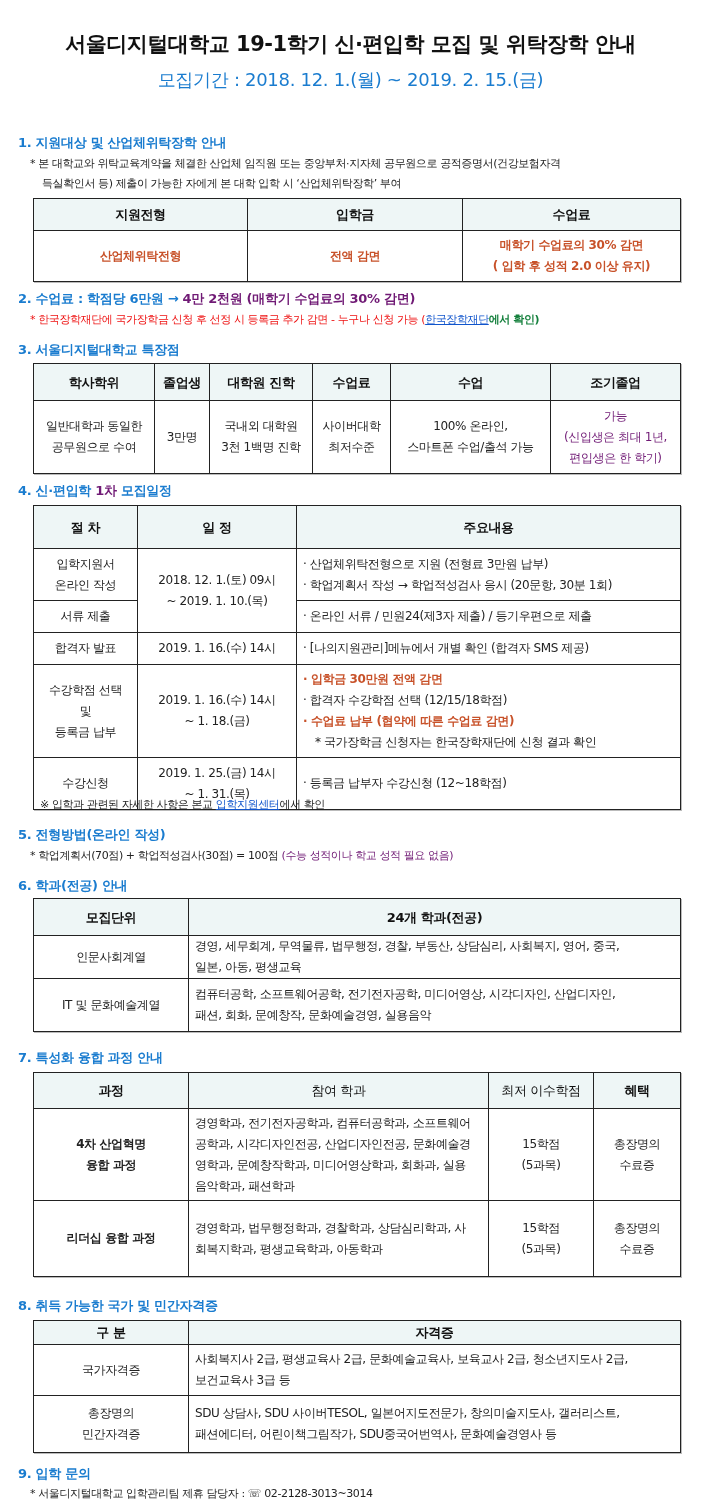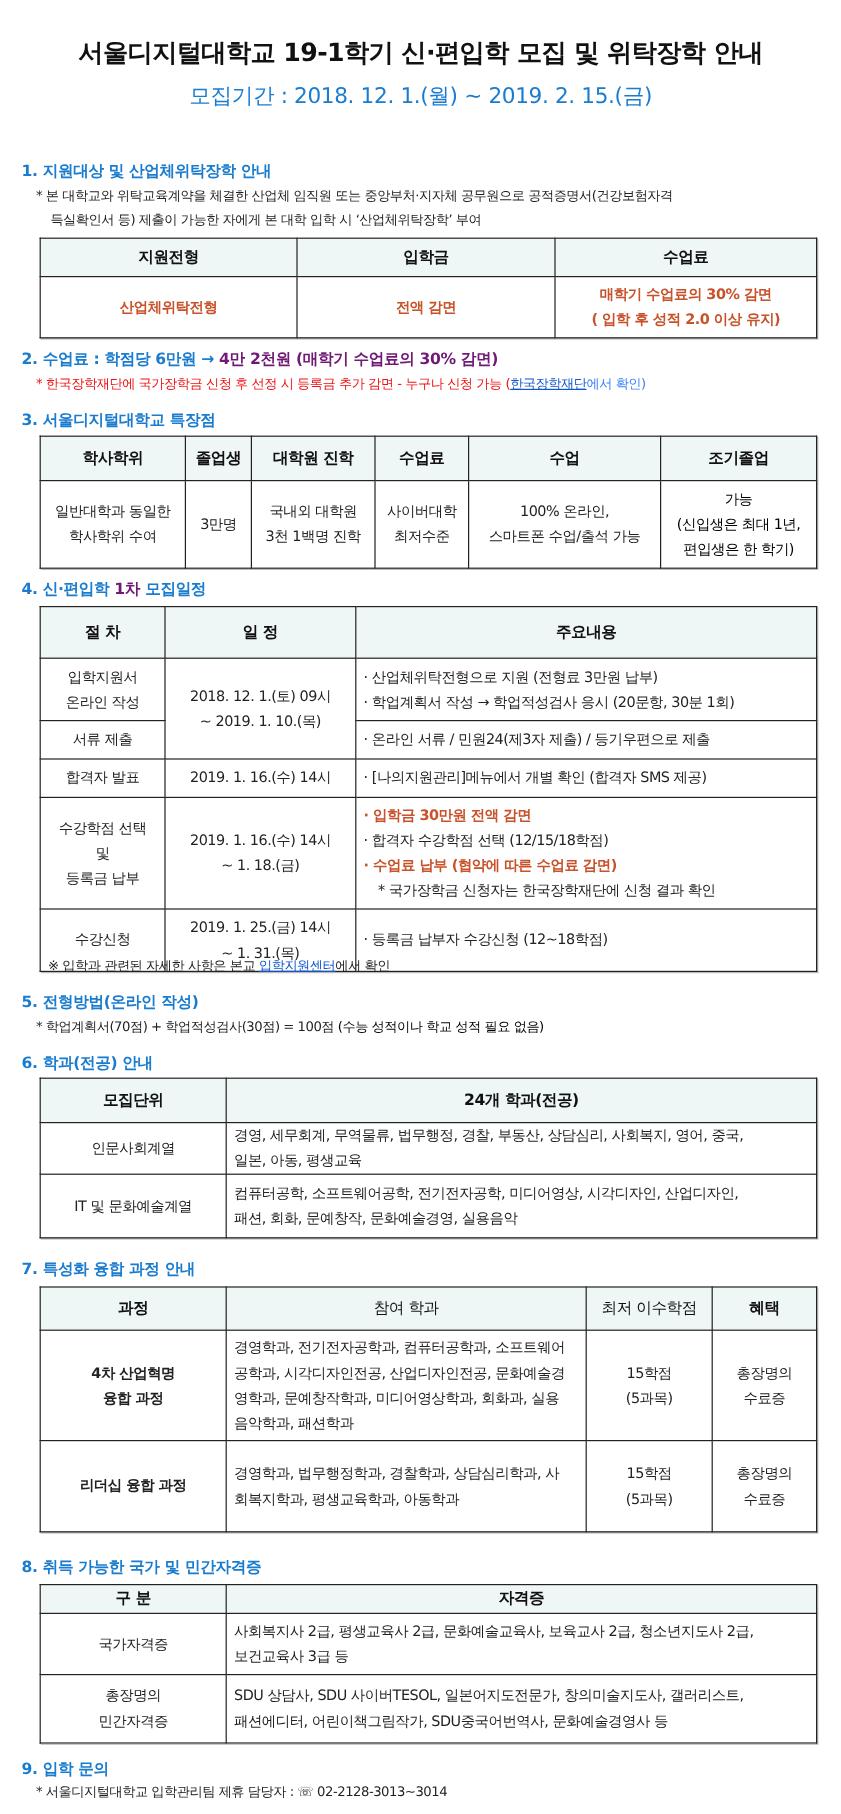"에서 확인)" .note .dark { color: #3b82f6 -> #15803d; font-weight: none -> bold }
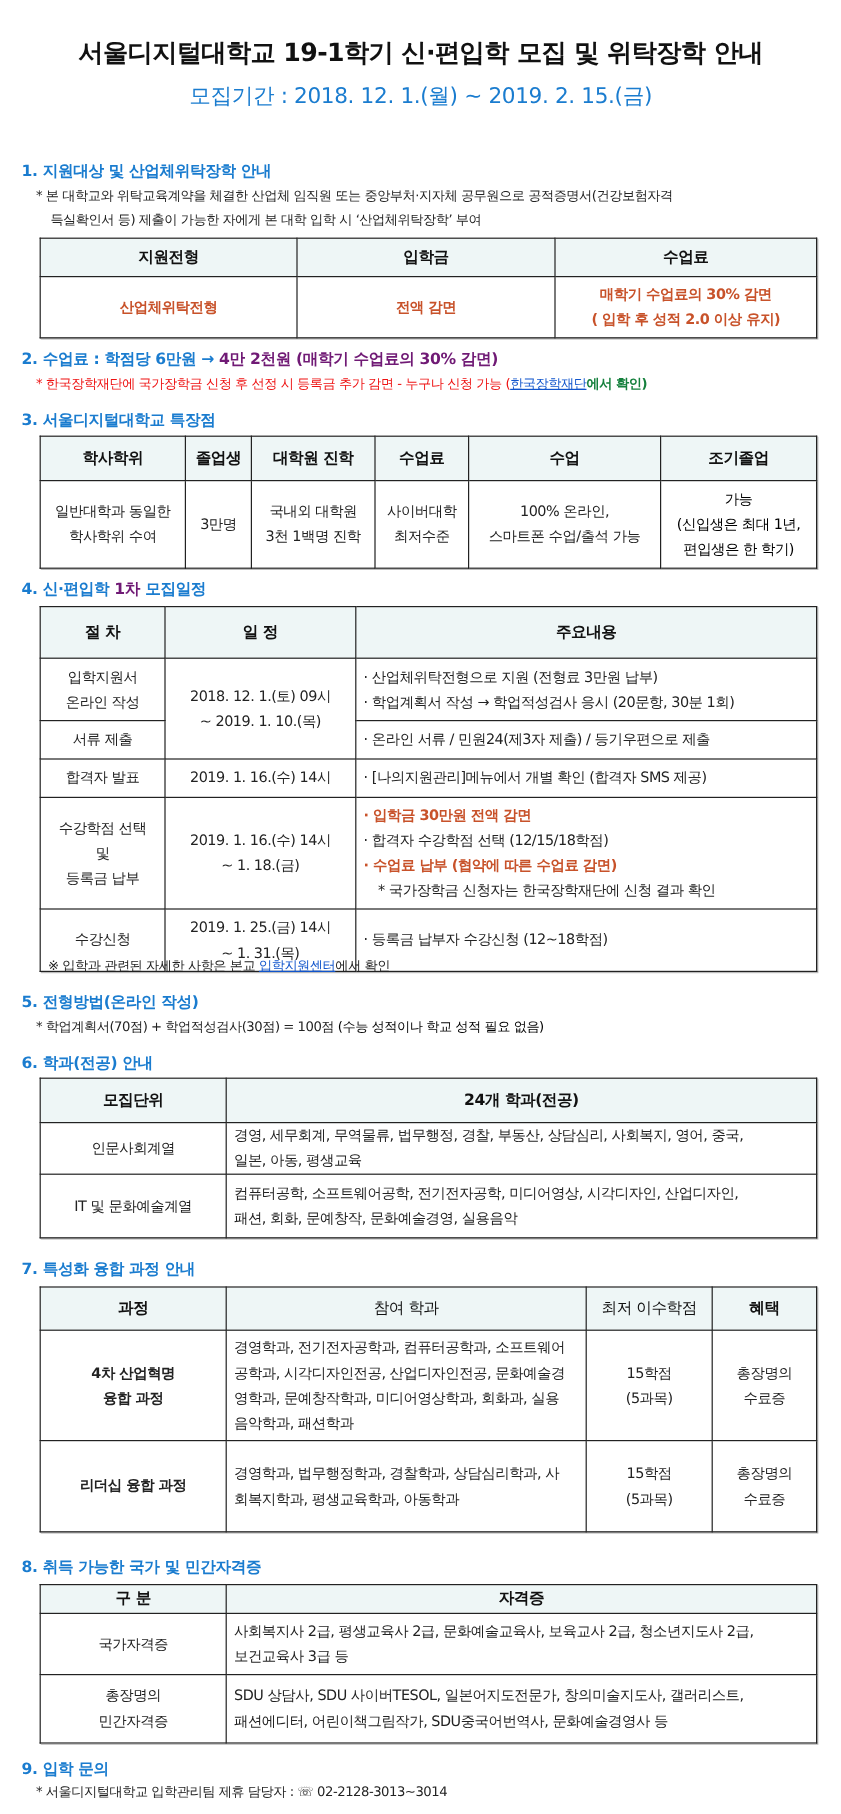"가능" .redtxt { color: #000000 -> #701a75 }
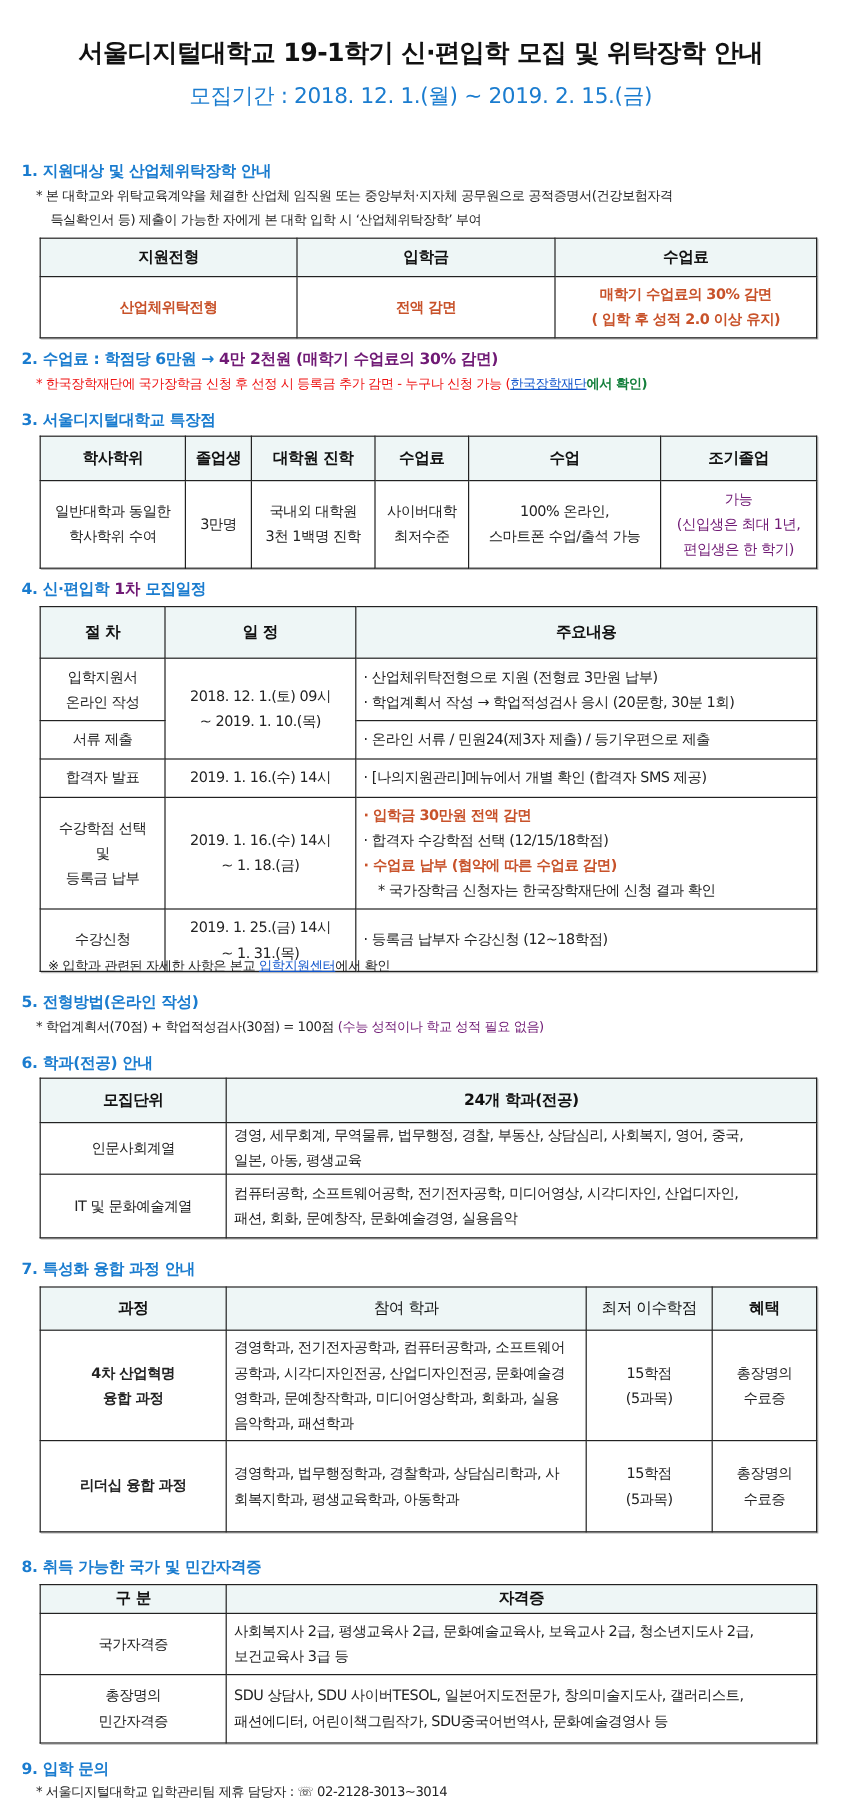"학사학위 수여" div { text: 학사학위 -> 공무원으로 }
